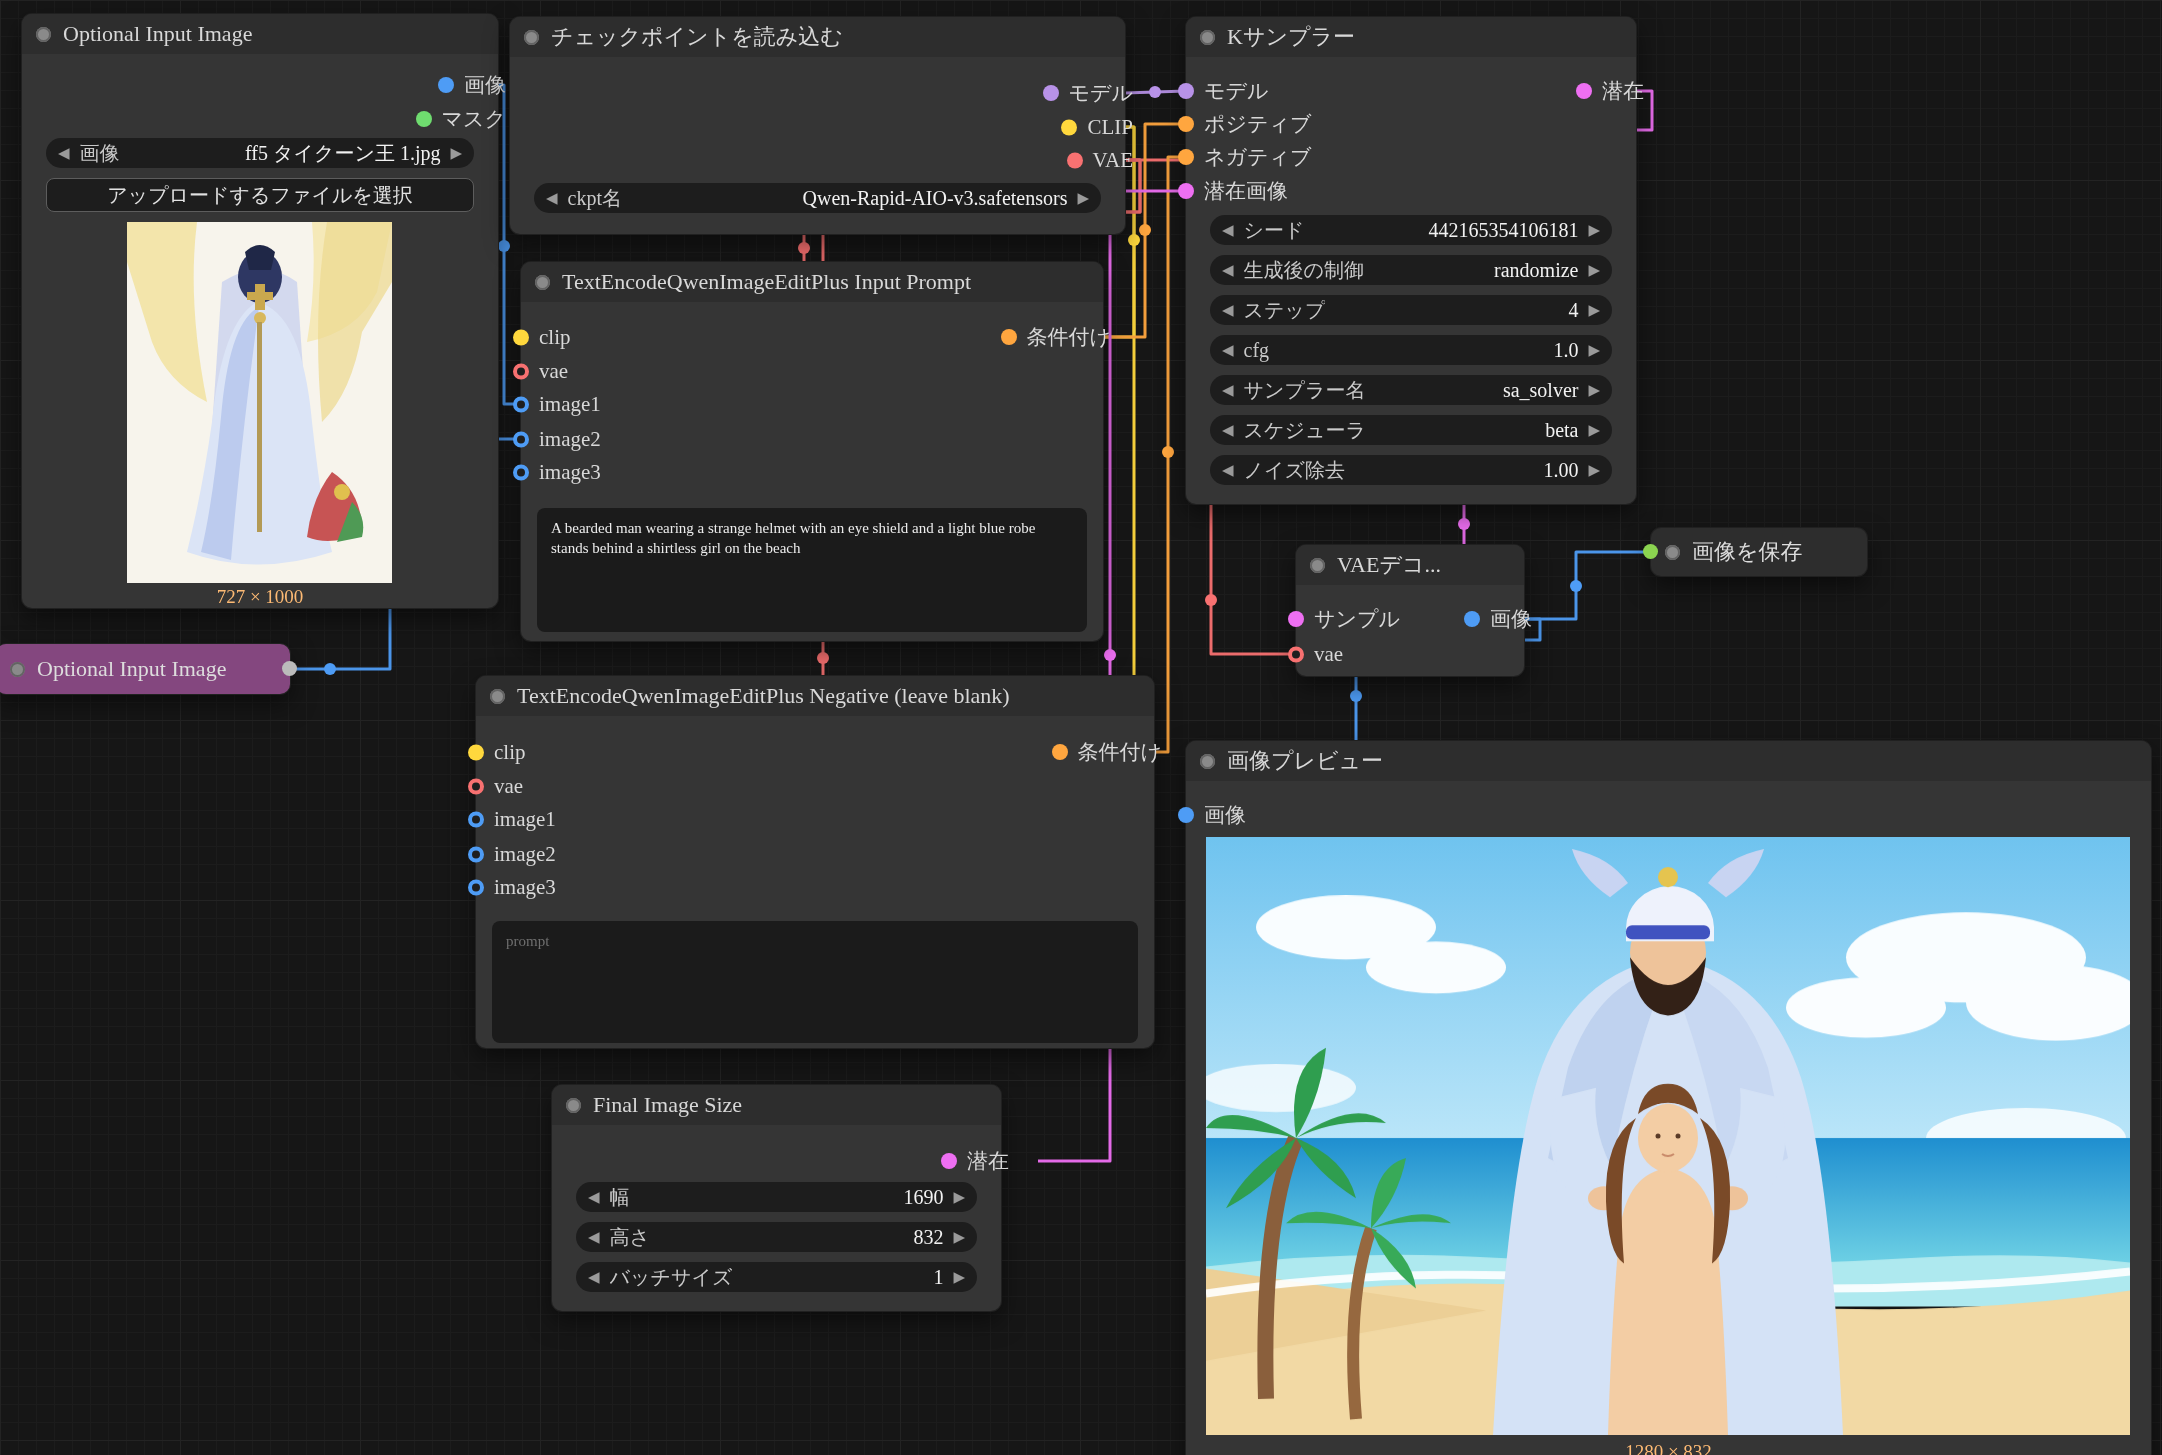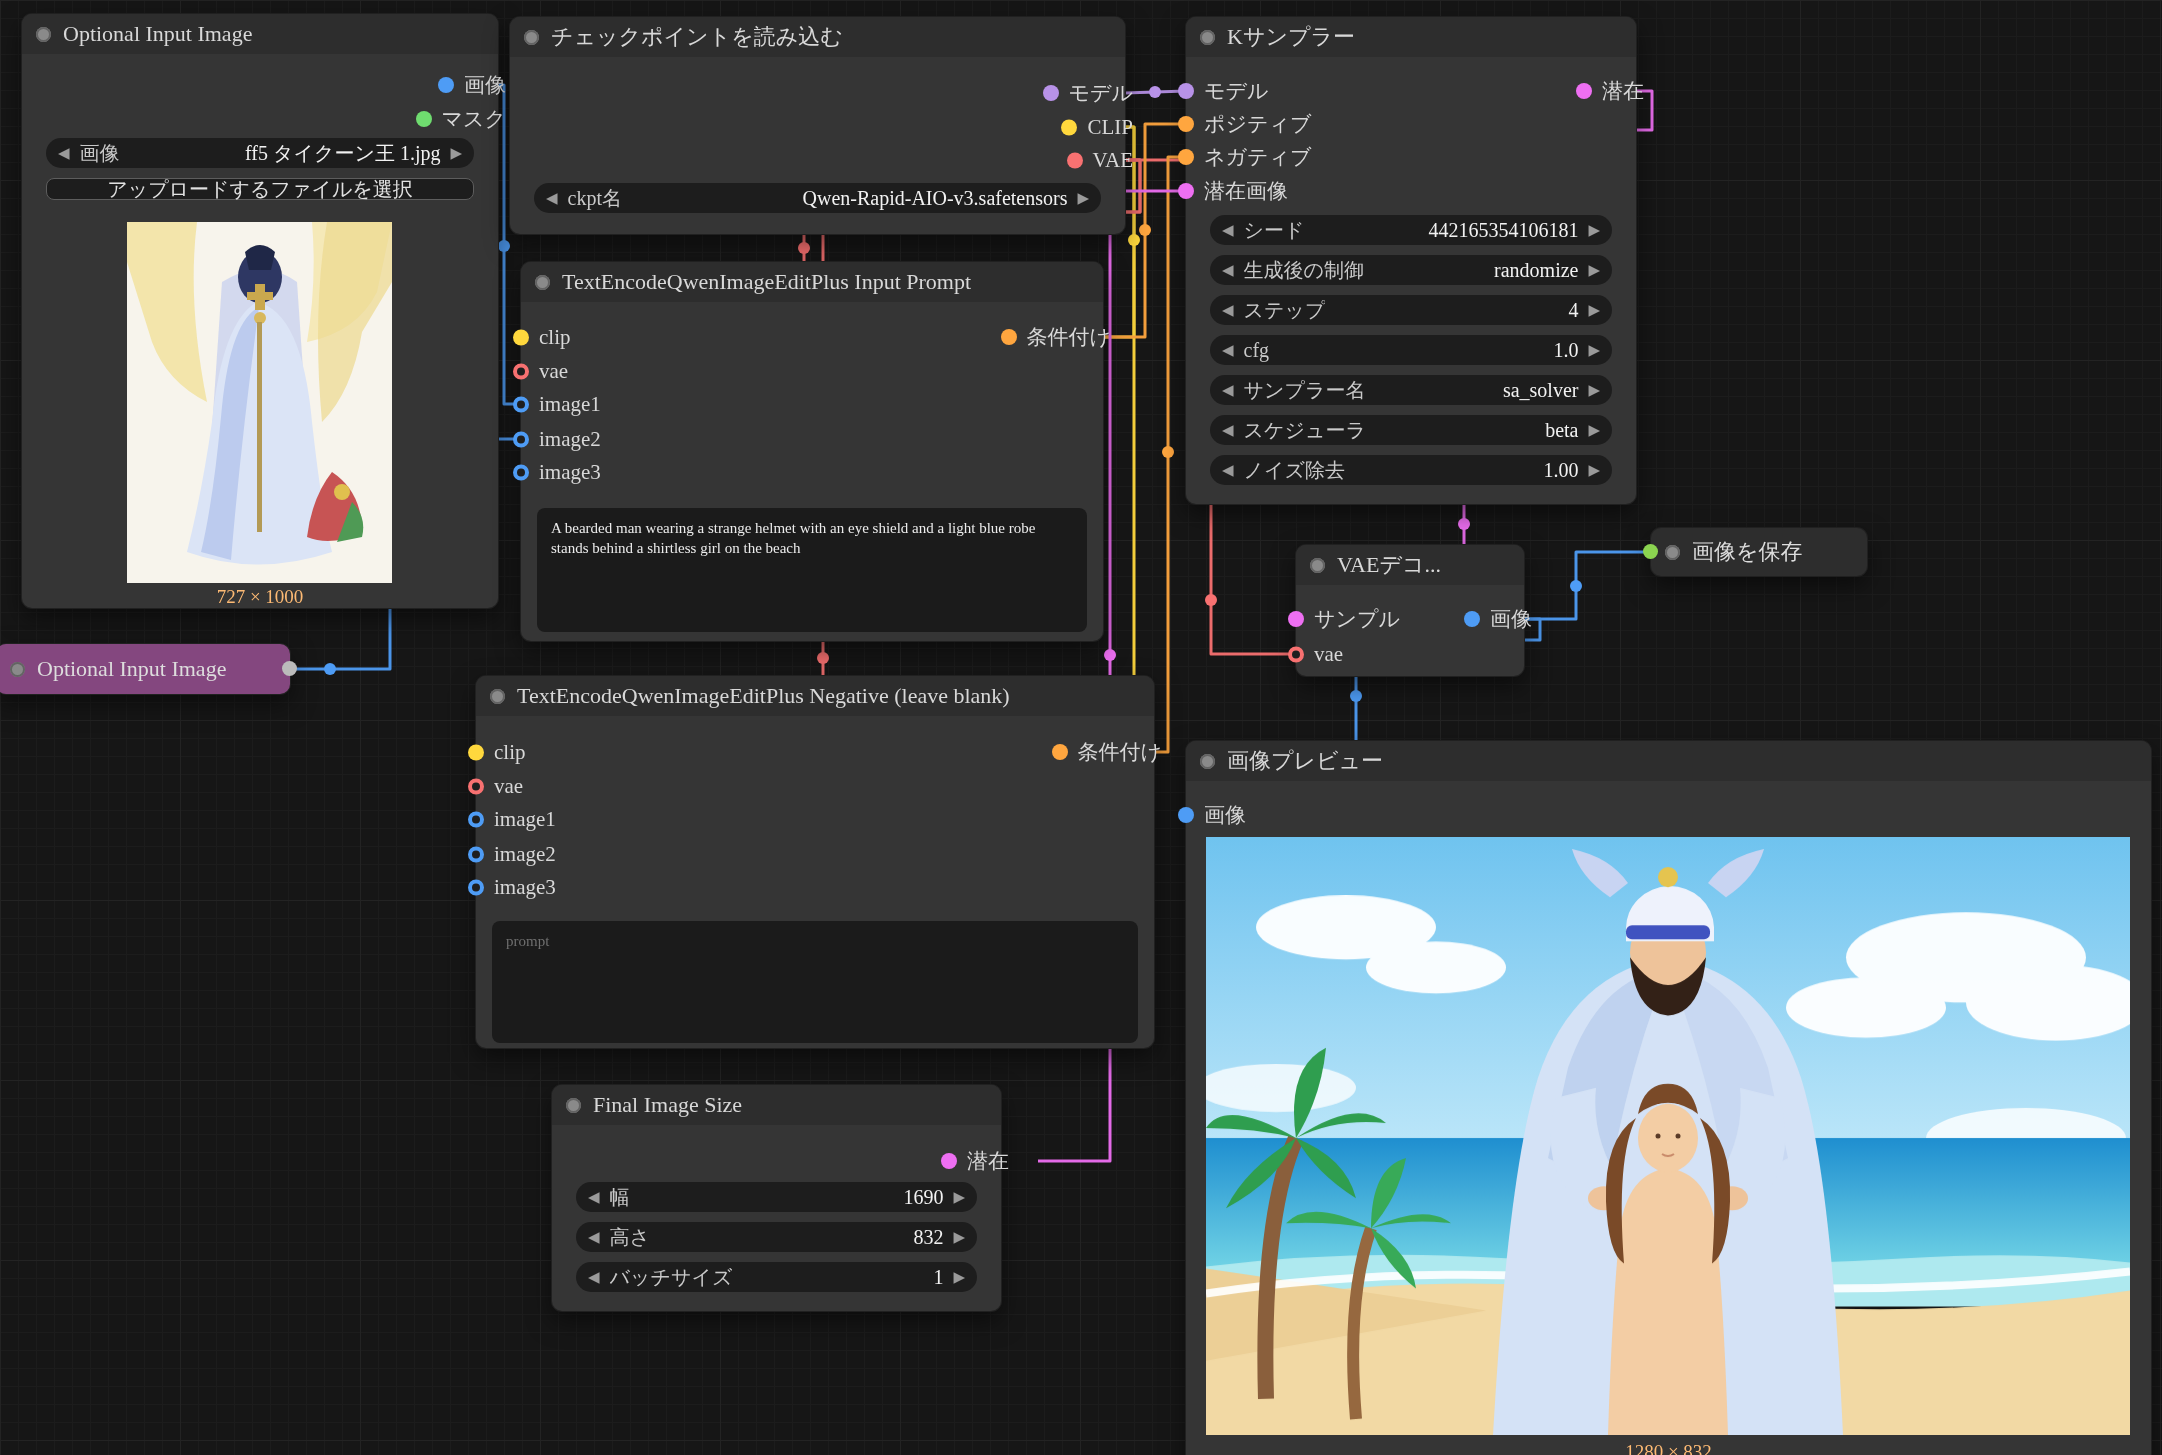"アップロードするファイルを選択" .btn { height: 22px -> 34px }
